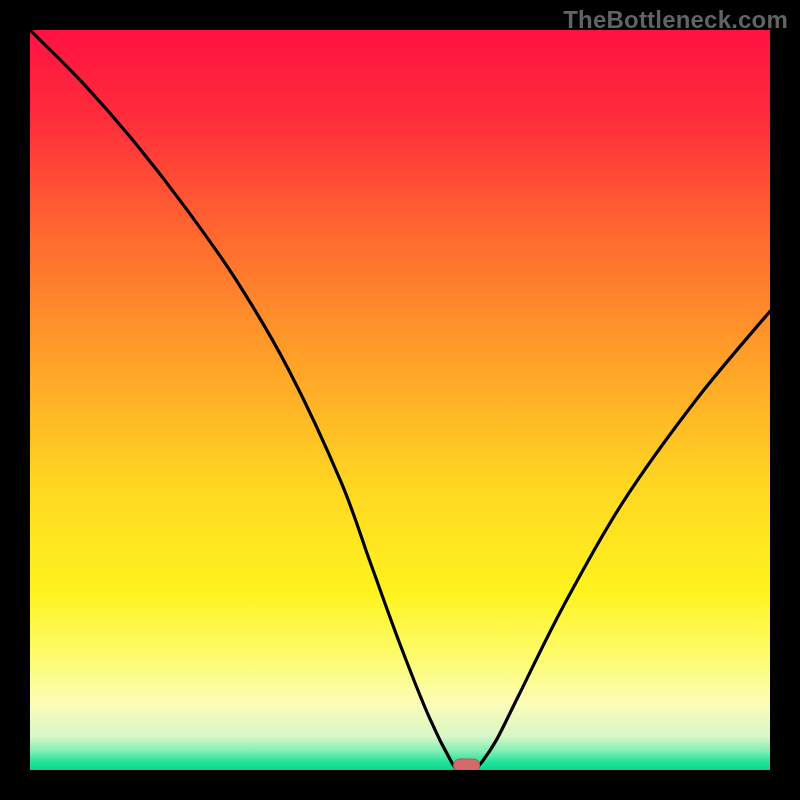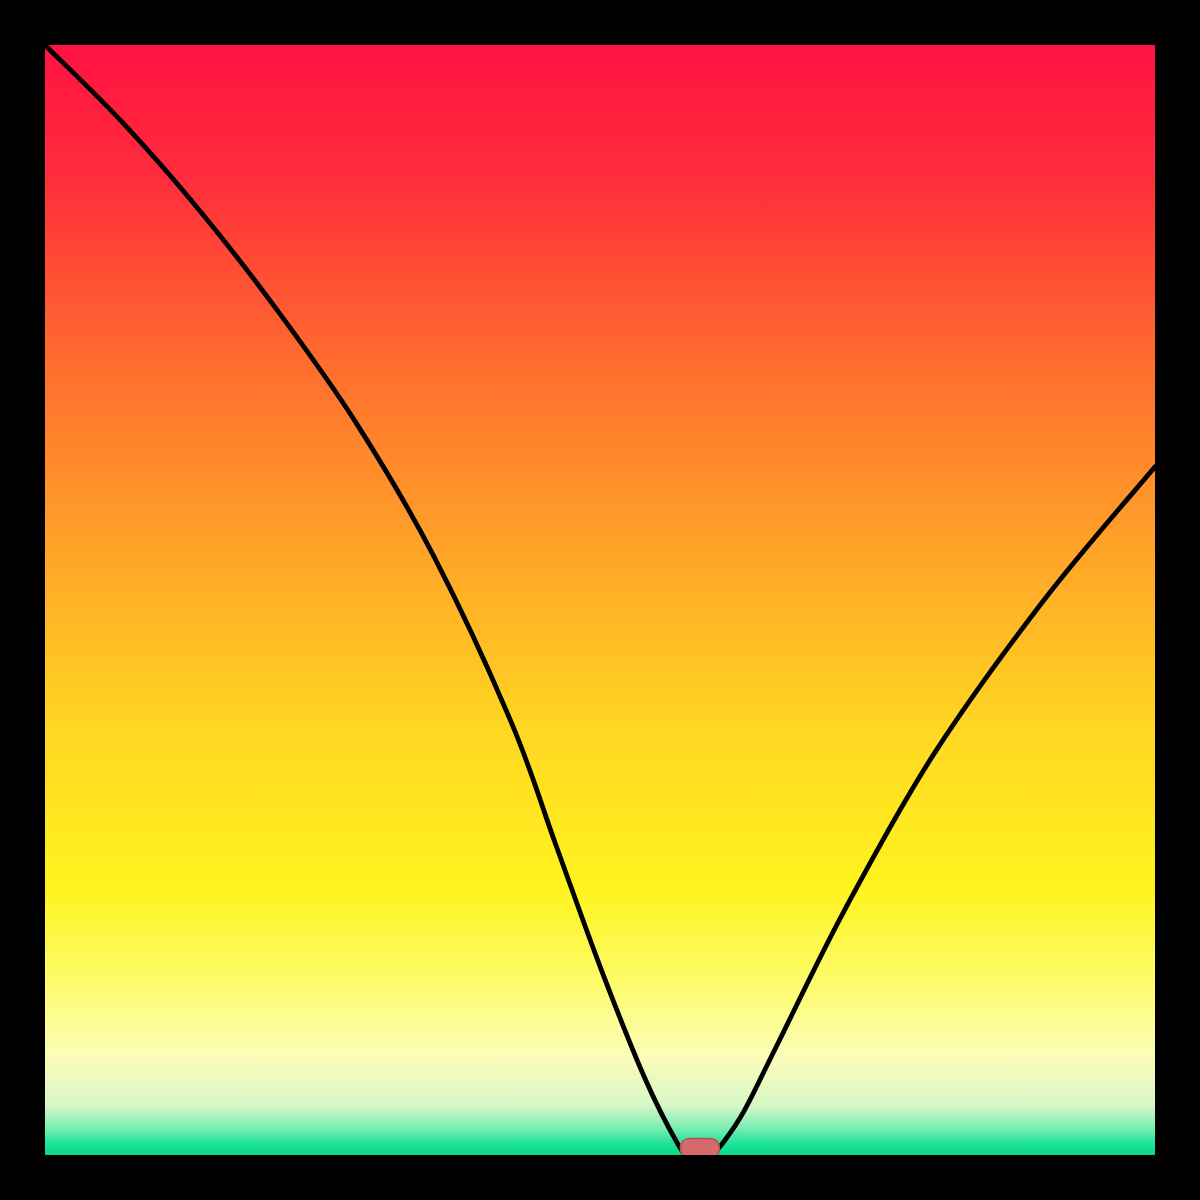"TheBottleneck.com" div.watermark { html: none -> <div>TheBottleneck.com</div> }
